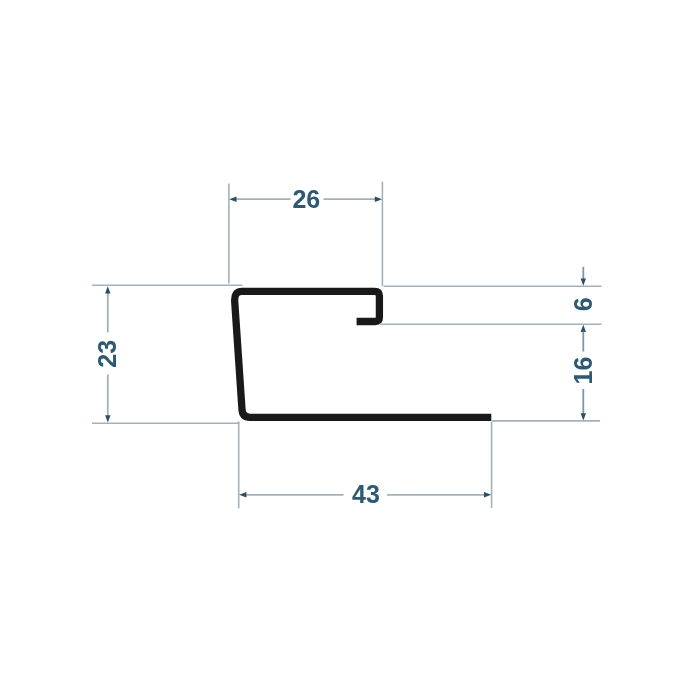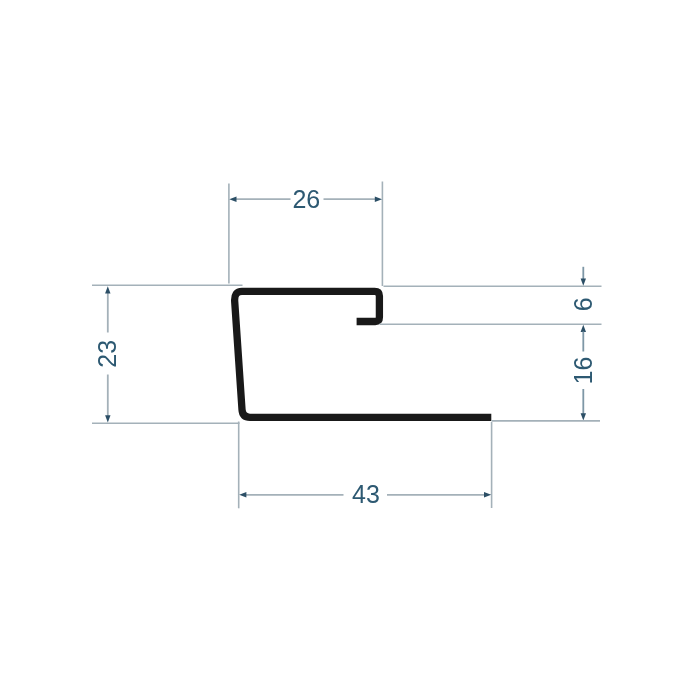"26" .wrap { font-weight: none -> bold }
